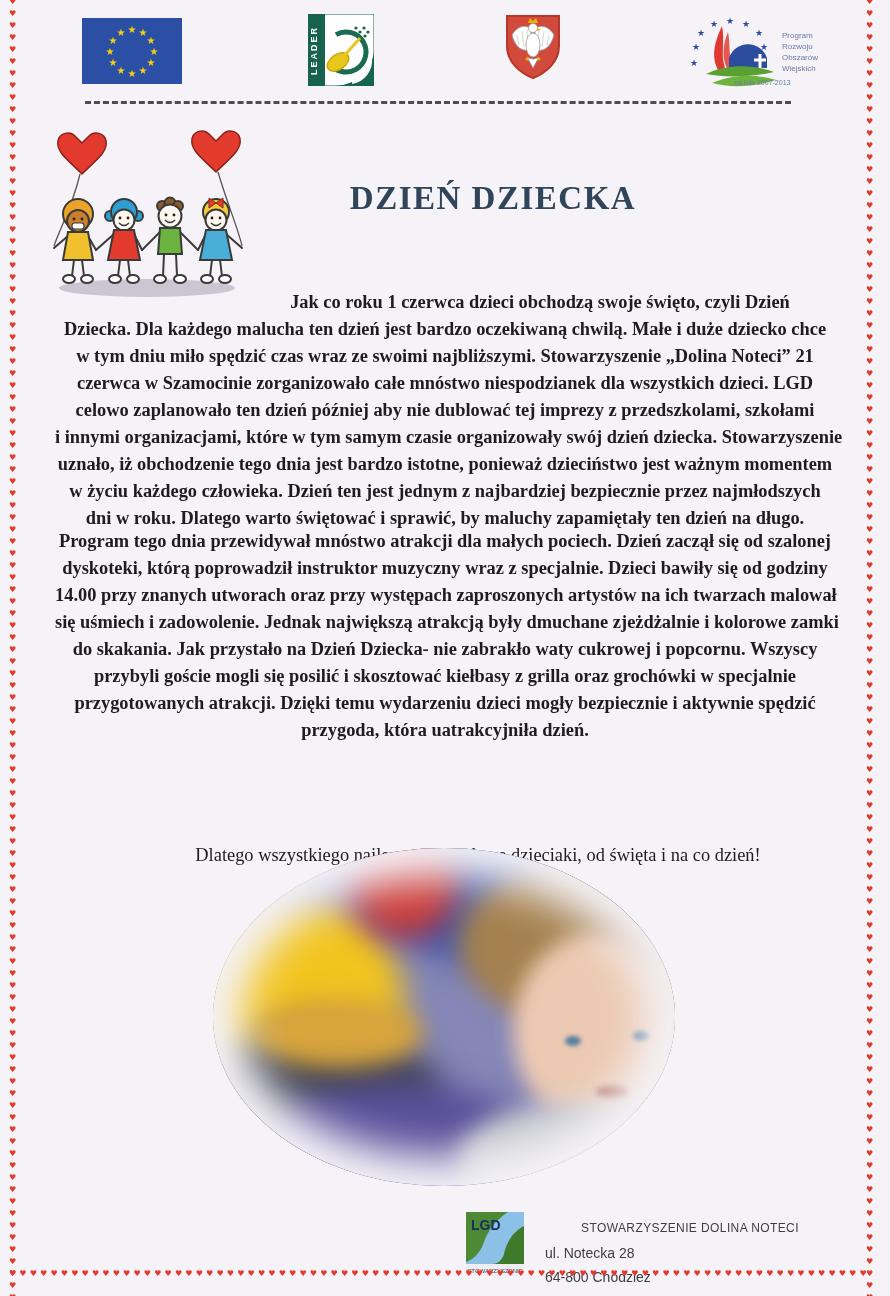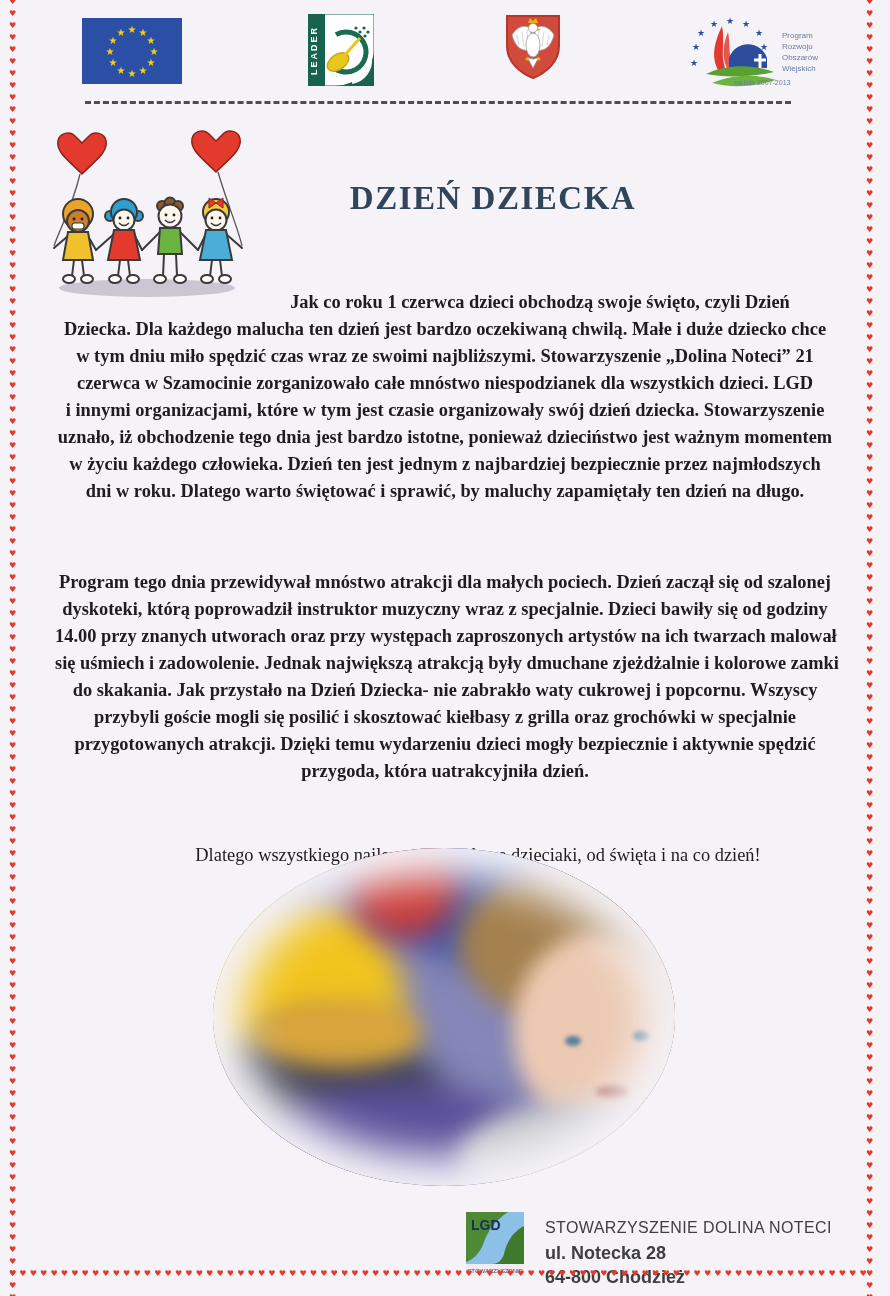"celowo zaplanowało ten dzień później" div.tline { html: none -> <div>celowo zaplanowało ten dzień później aby nie dublować tej imprezy z przedszkolami, szkołami</div> }
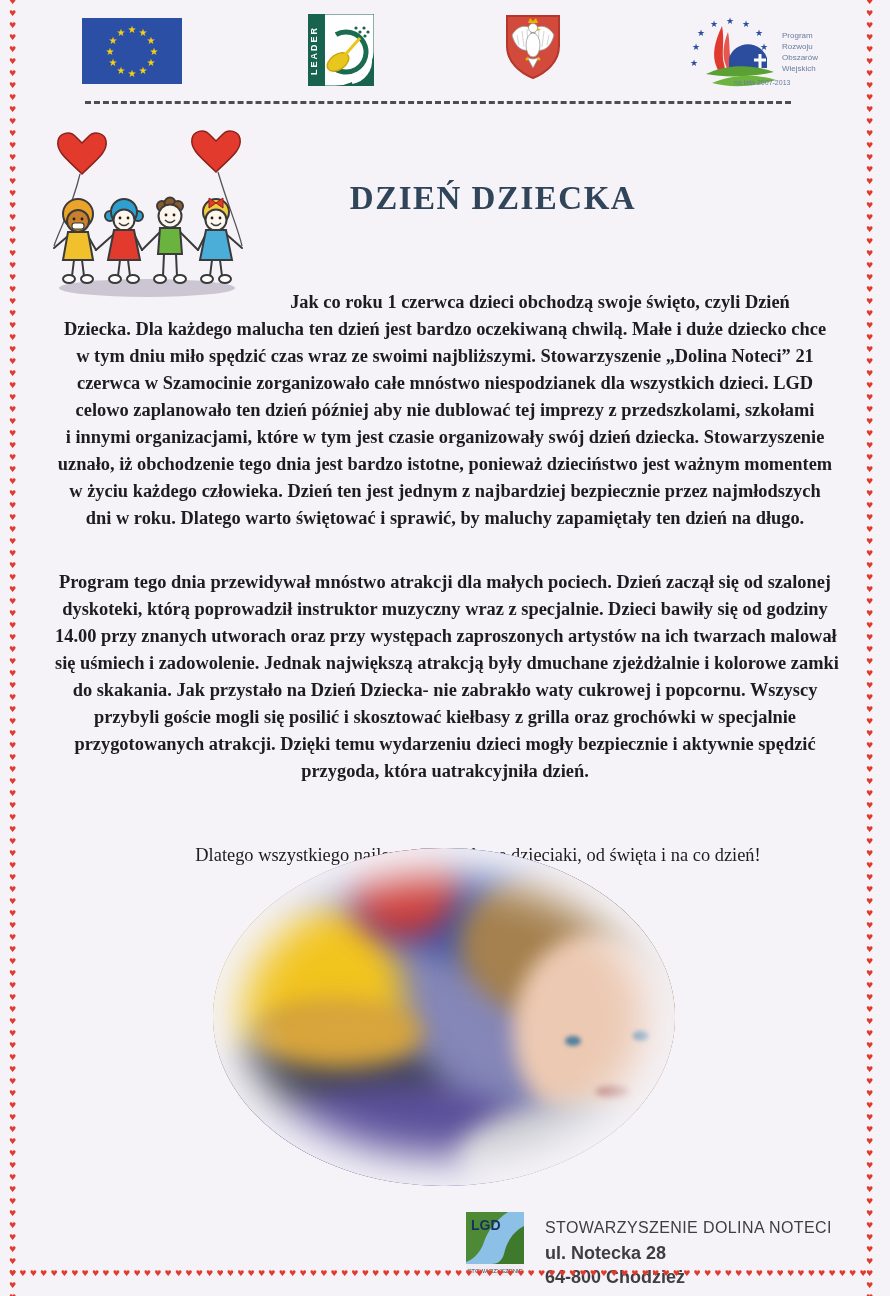"i innymi organizacjami, które w" div.tline { text: jest -> samym }
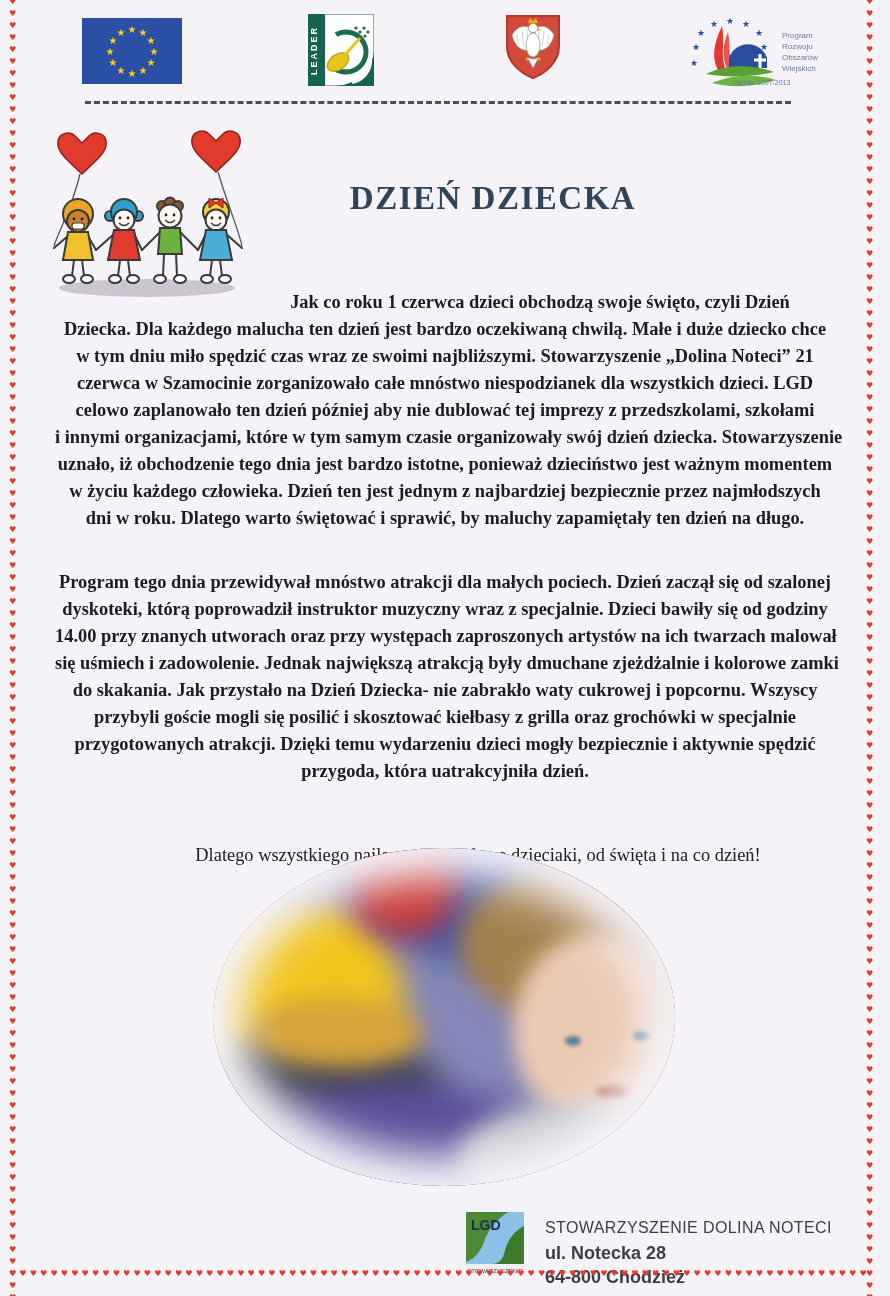"Program tego dnia przewidywał mnóstwo" .para-2 { top: 569px -> 528px }
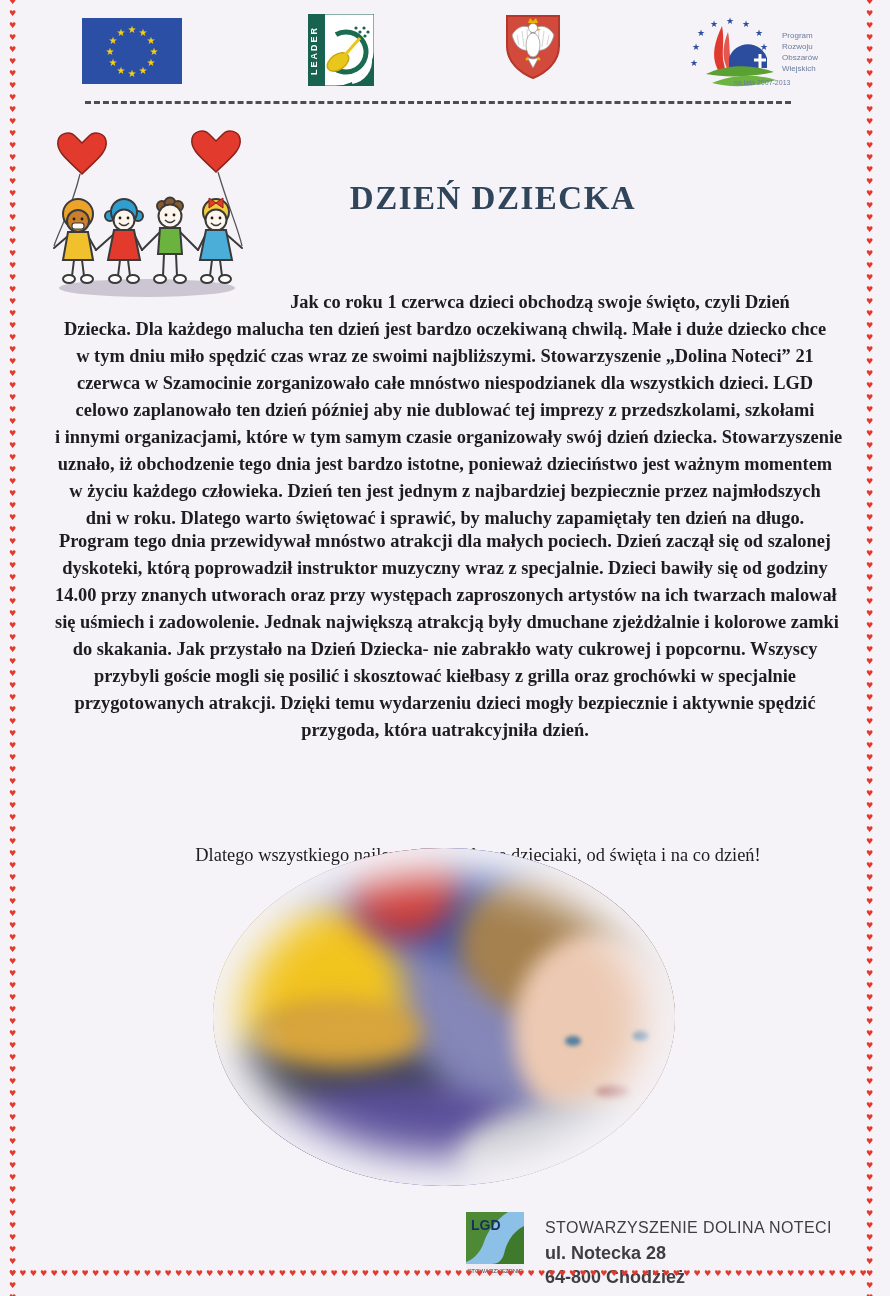"STOWARZYSZENIE DOLINA NOTECI" .footer-org { font-size: 16px -> 12px; margin-left: none -> 36px }
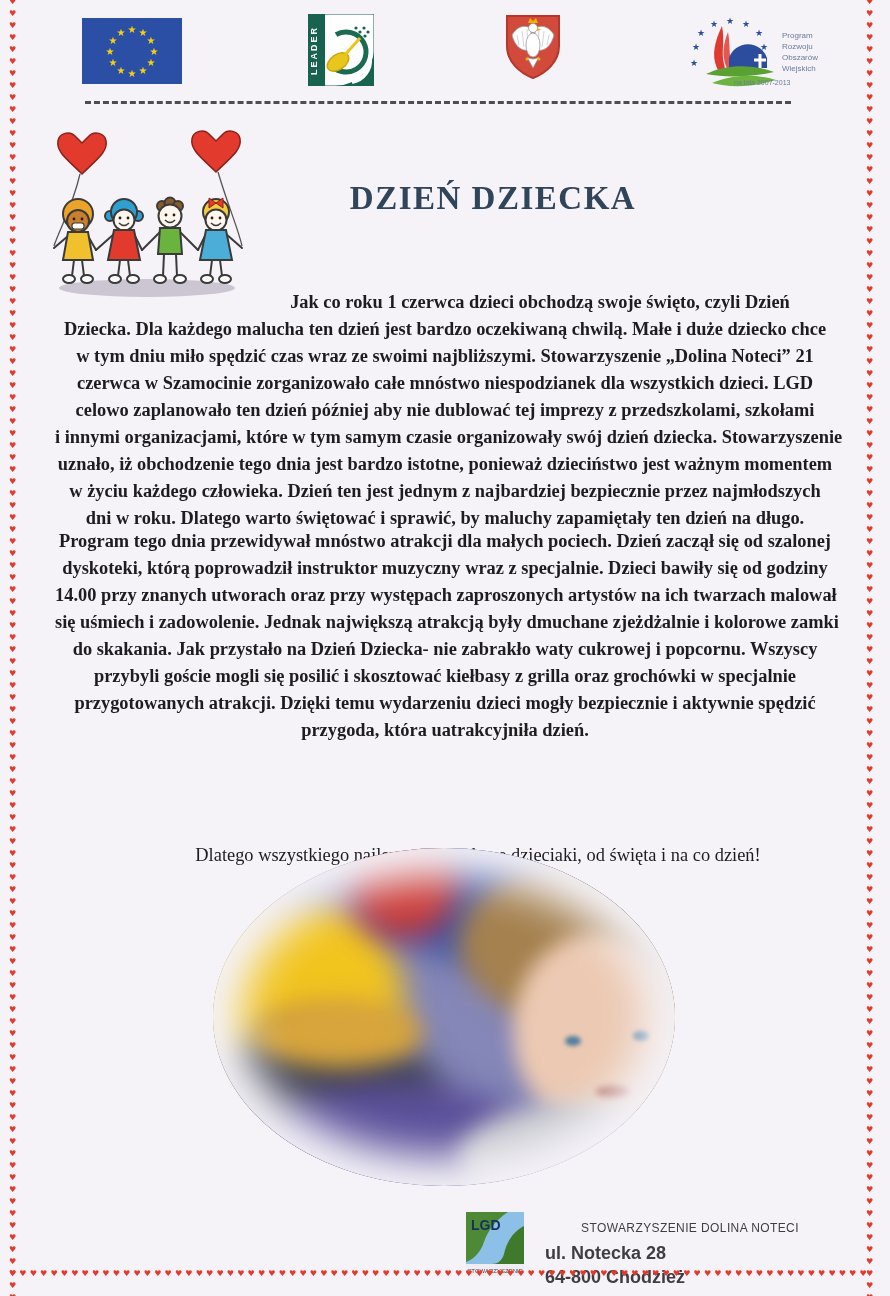"ul. Notecka 28" .footer-addr { font-size: 18px -> 14px; font-weight: bold -> none }
